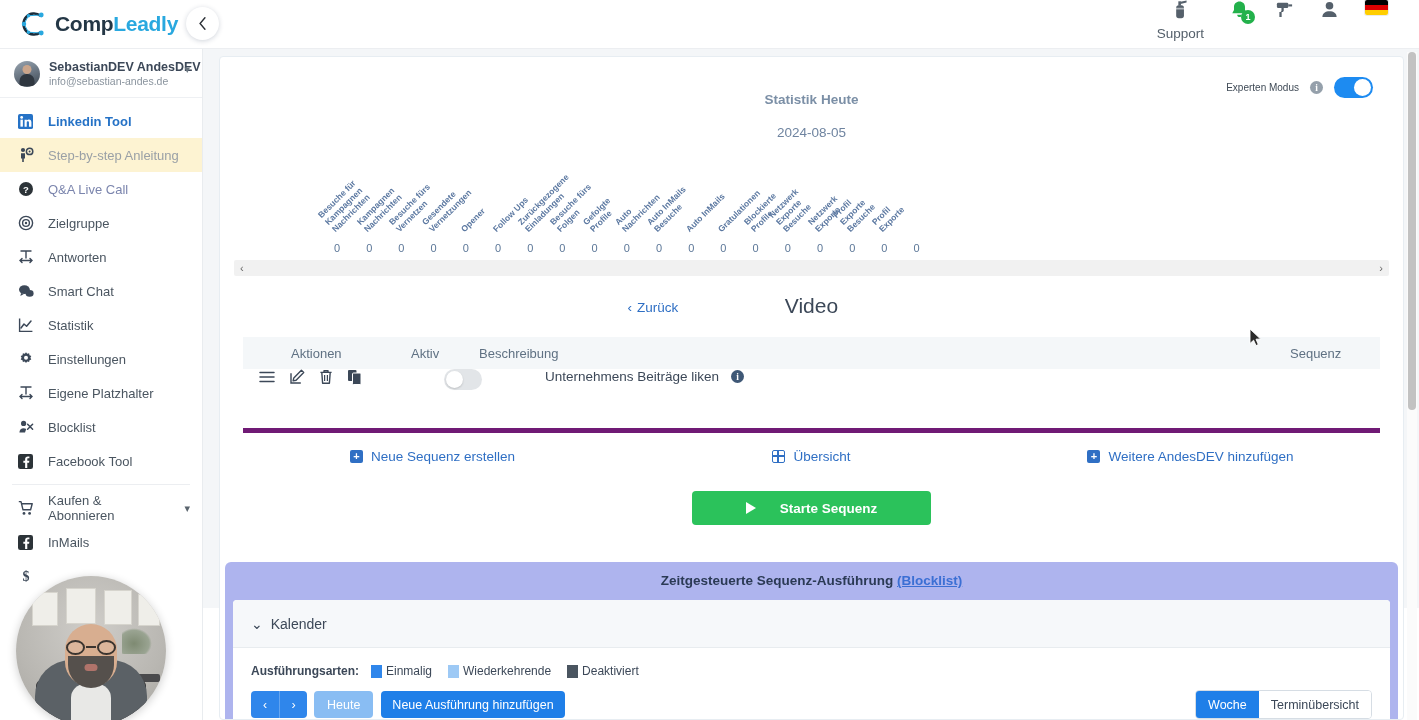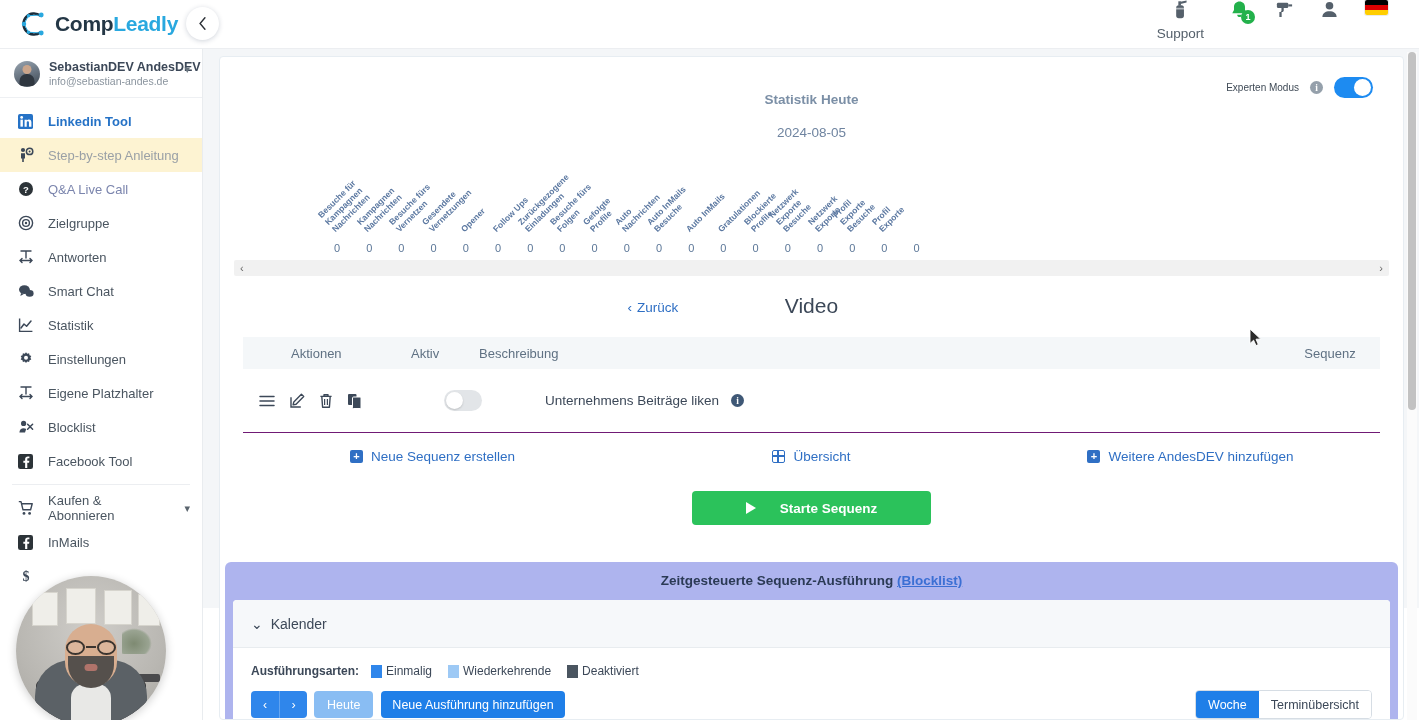"Sequenz" .th-seq { text-align: center -> left }
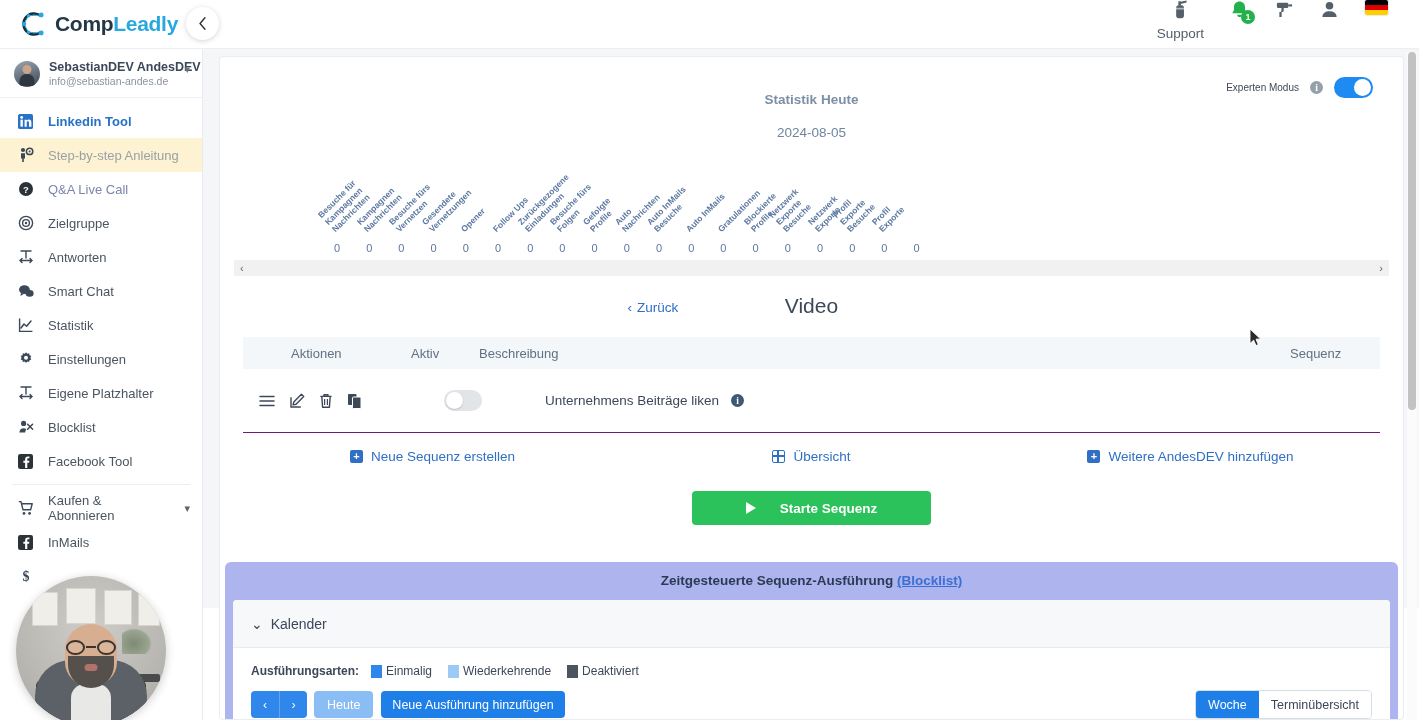"Unternehmens Beiträge liken" .tbl-row { align-items: center -> flex-start; border-bottom: 1px solid #701a75 -> 5px solid #701a75 }
